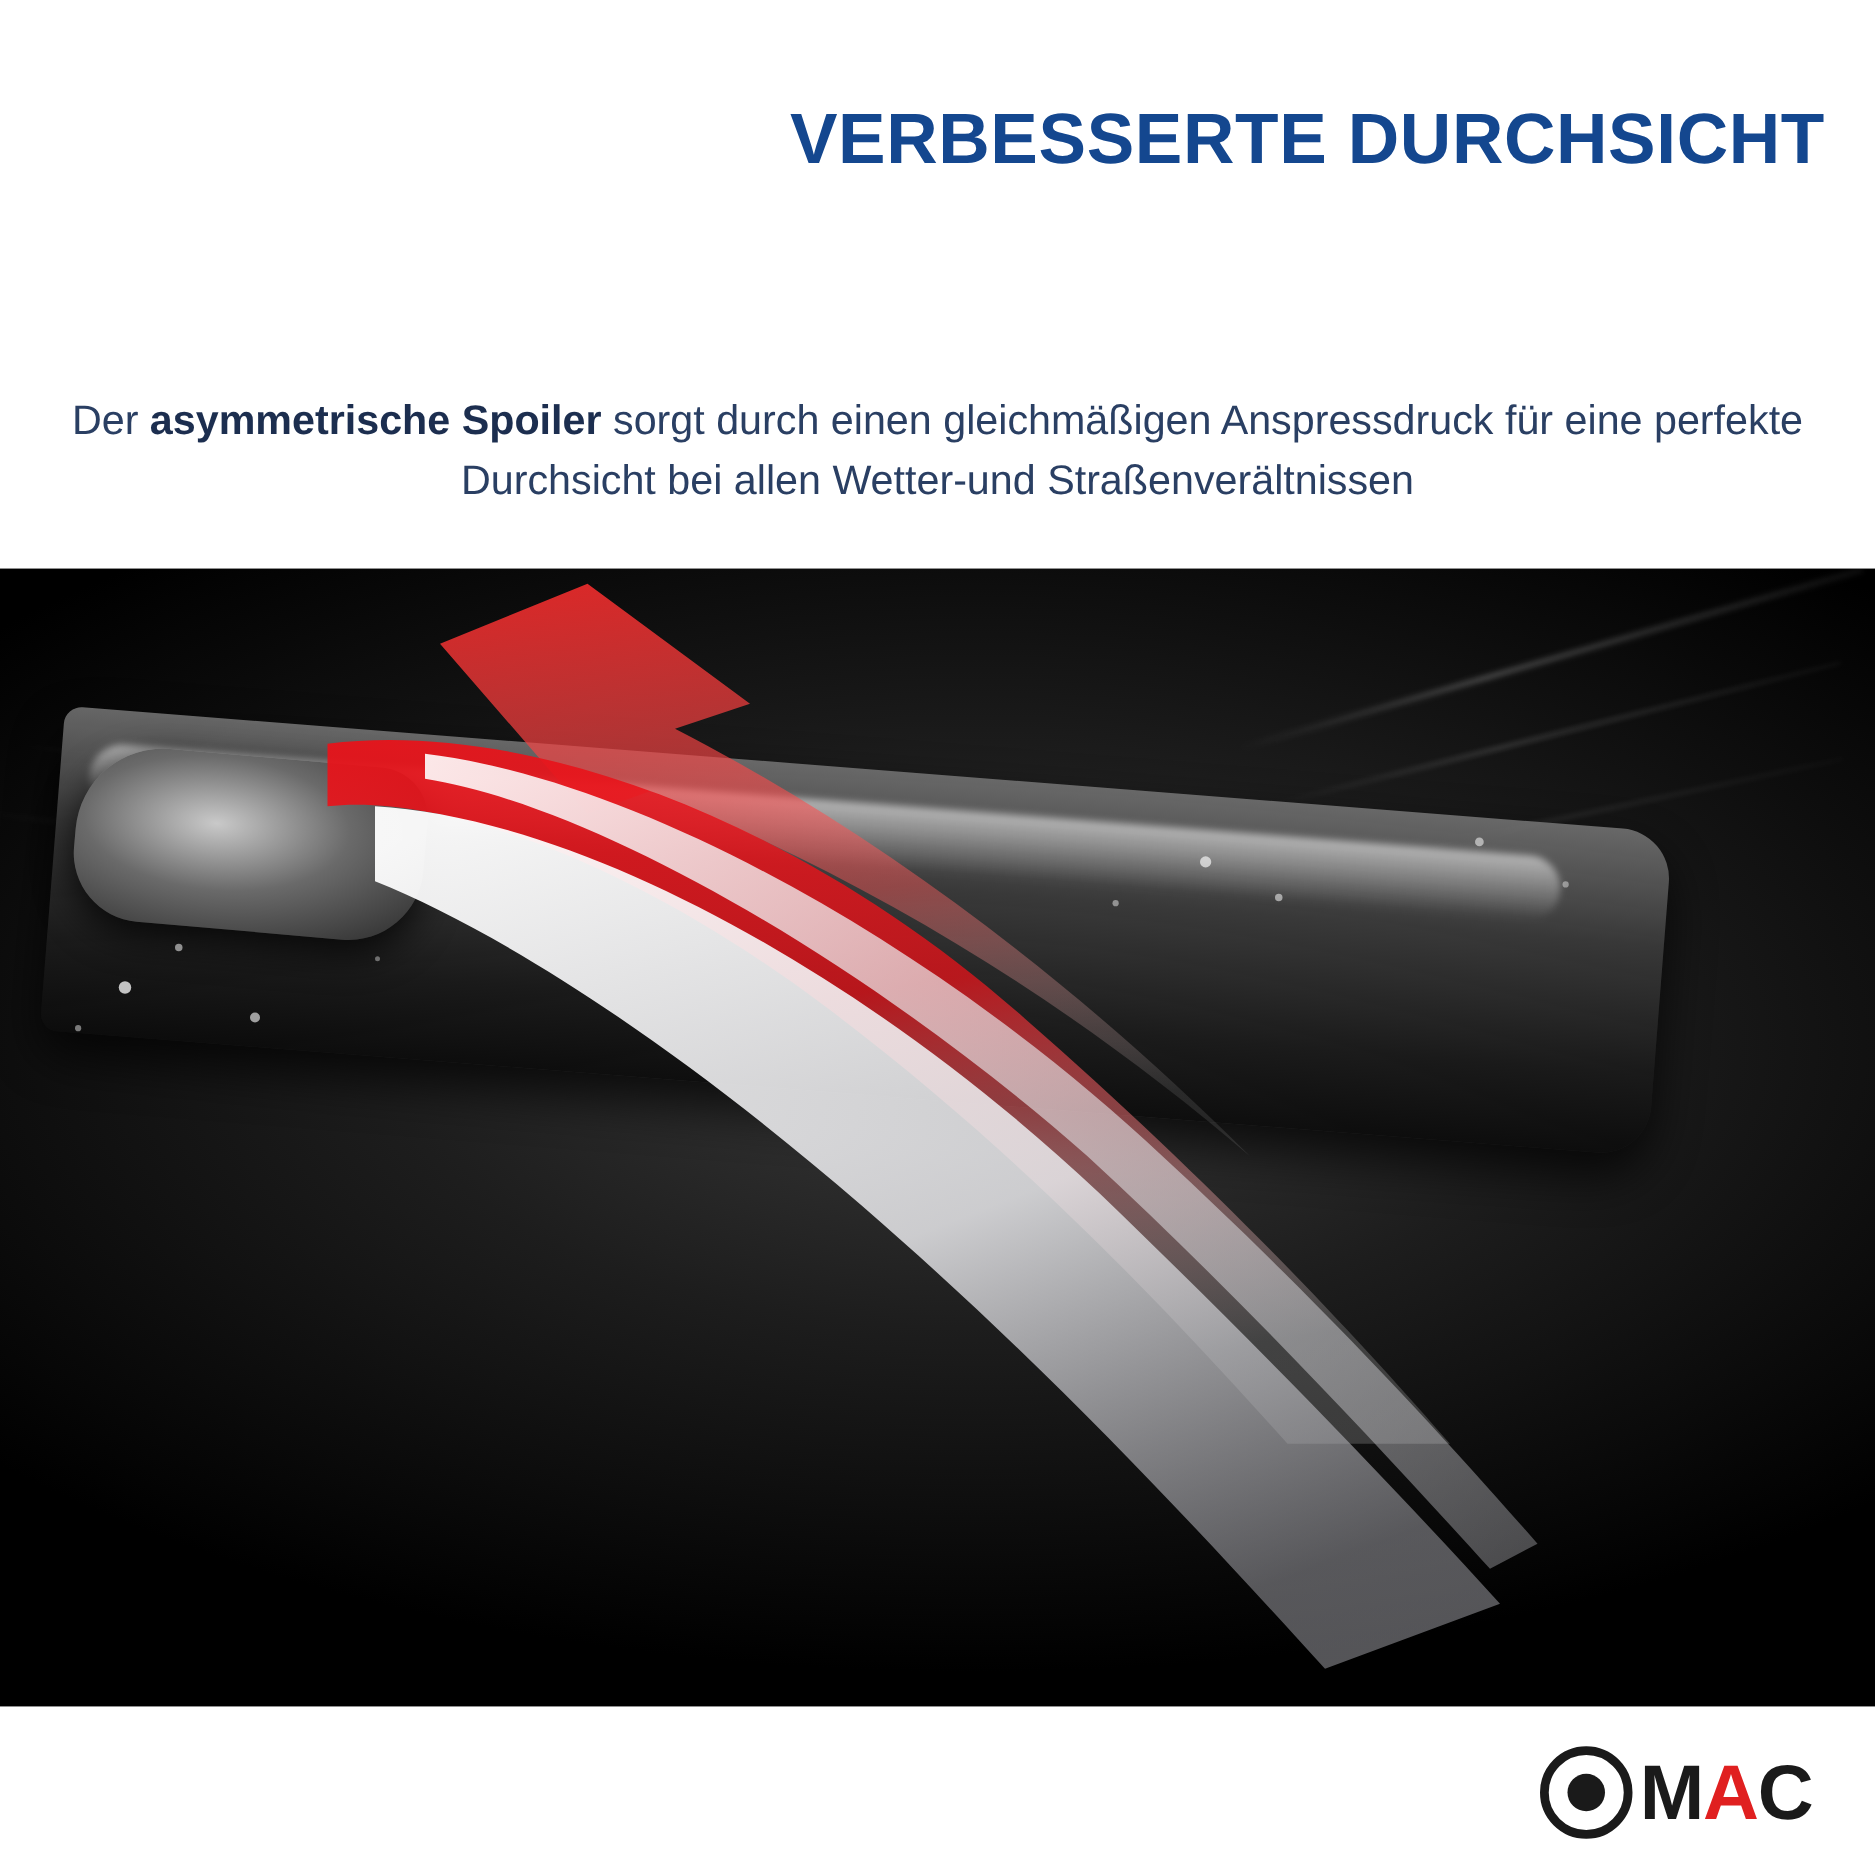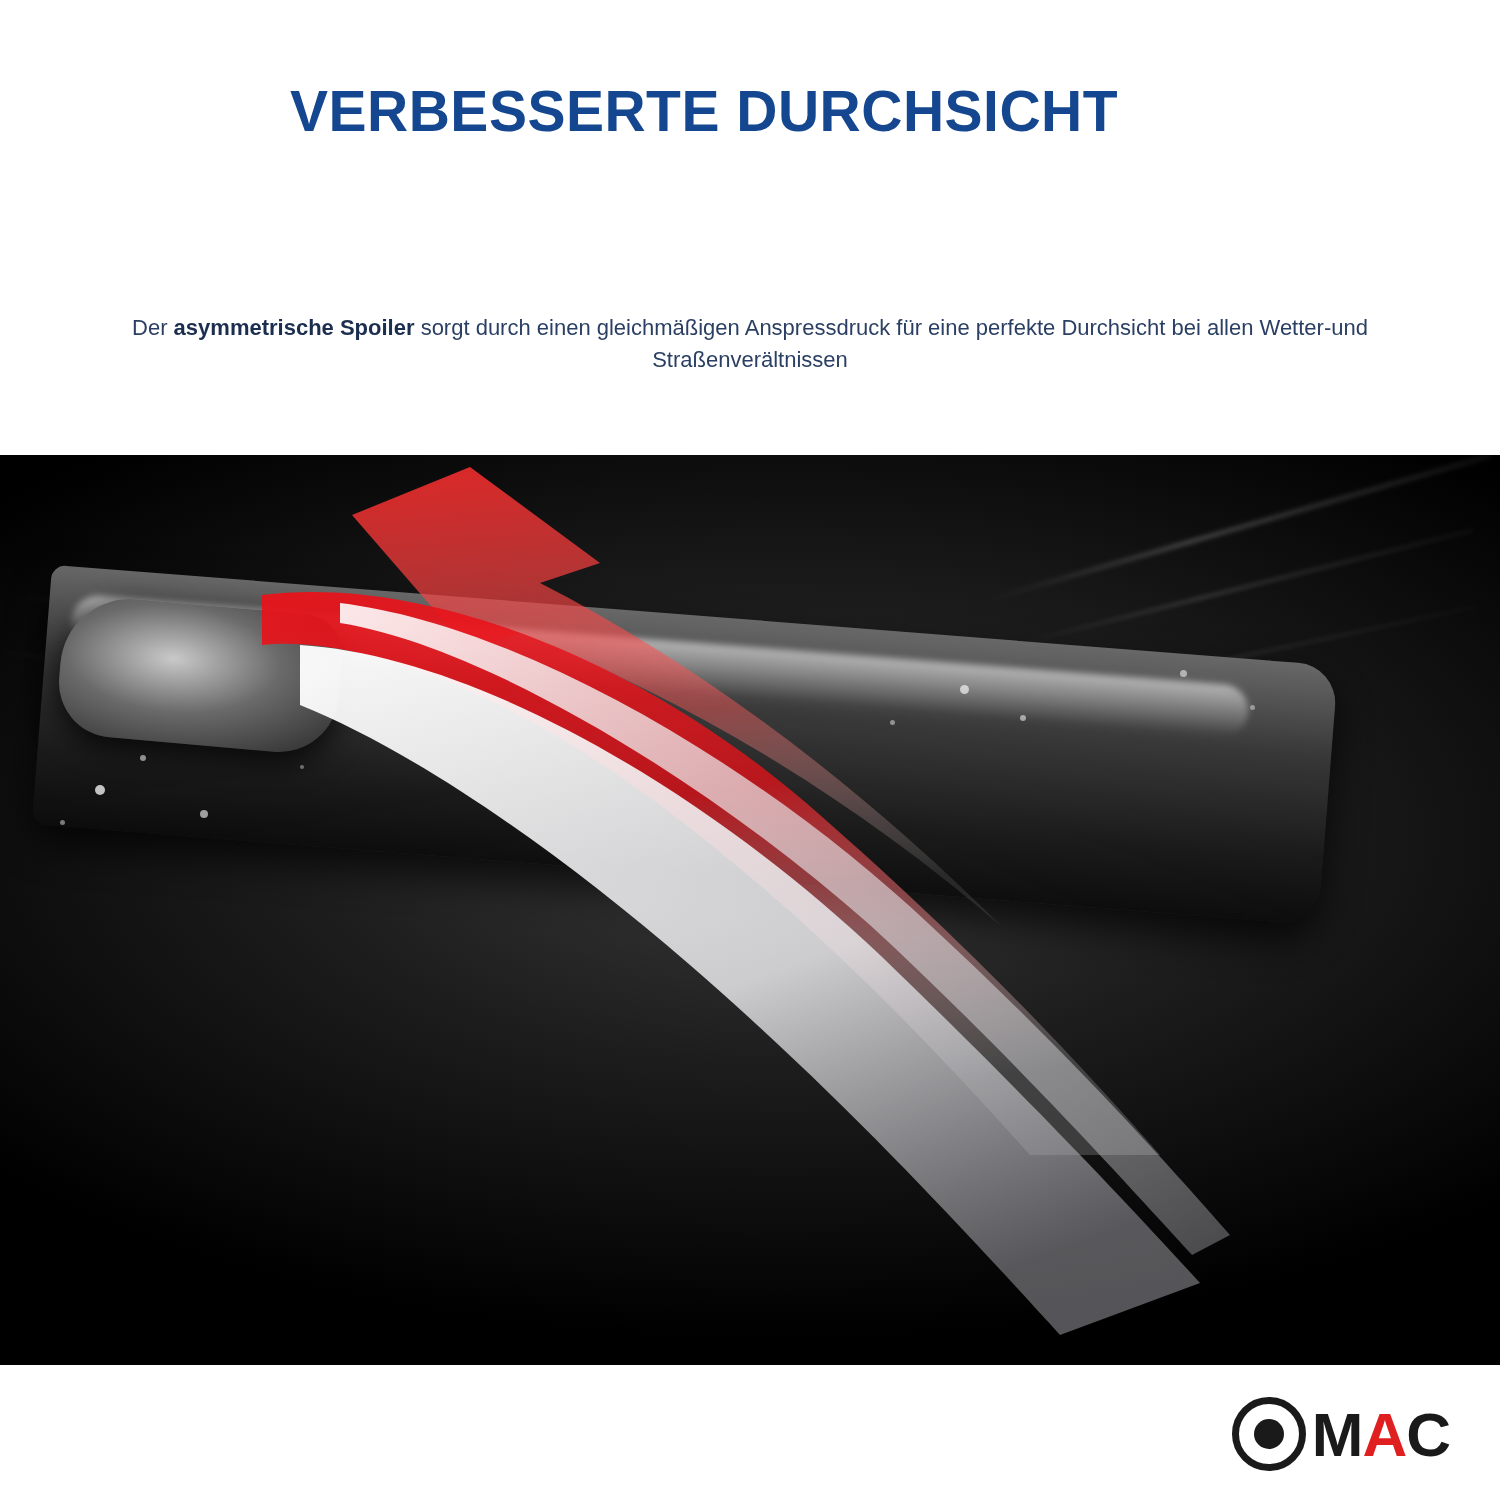"VERBESSERTE DURCHSICHT" .main-title { text-align: none -> right }
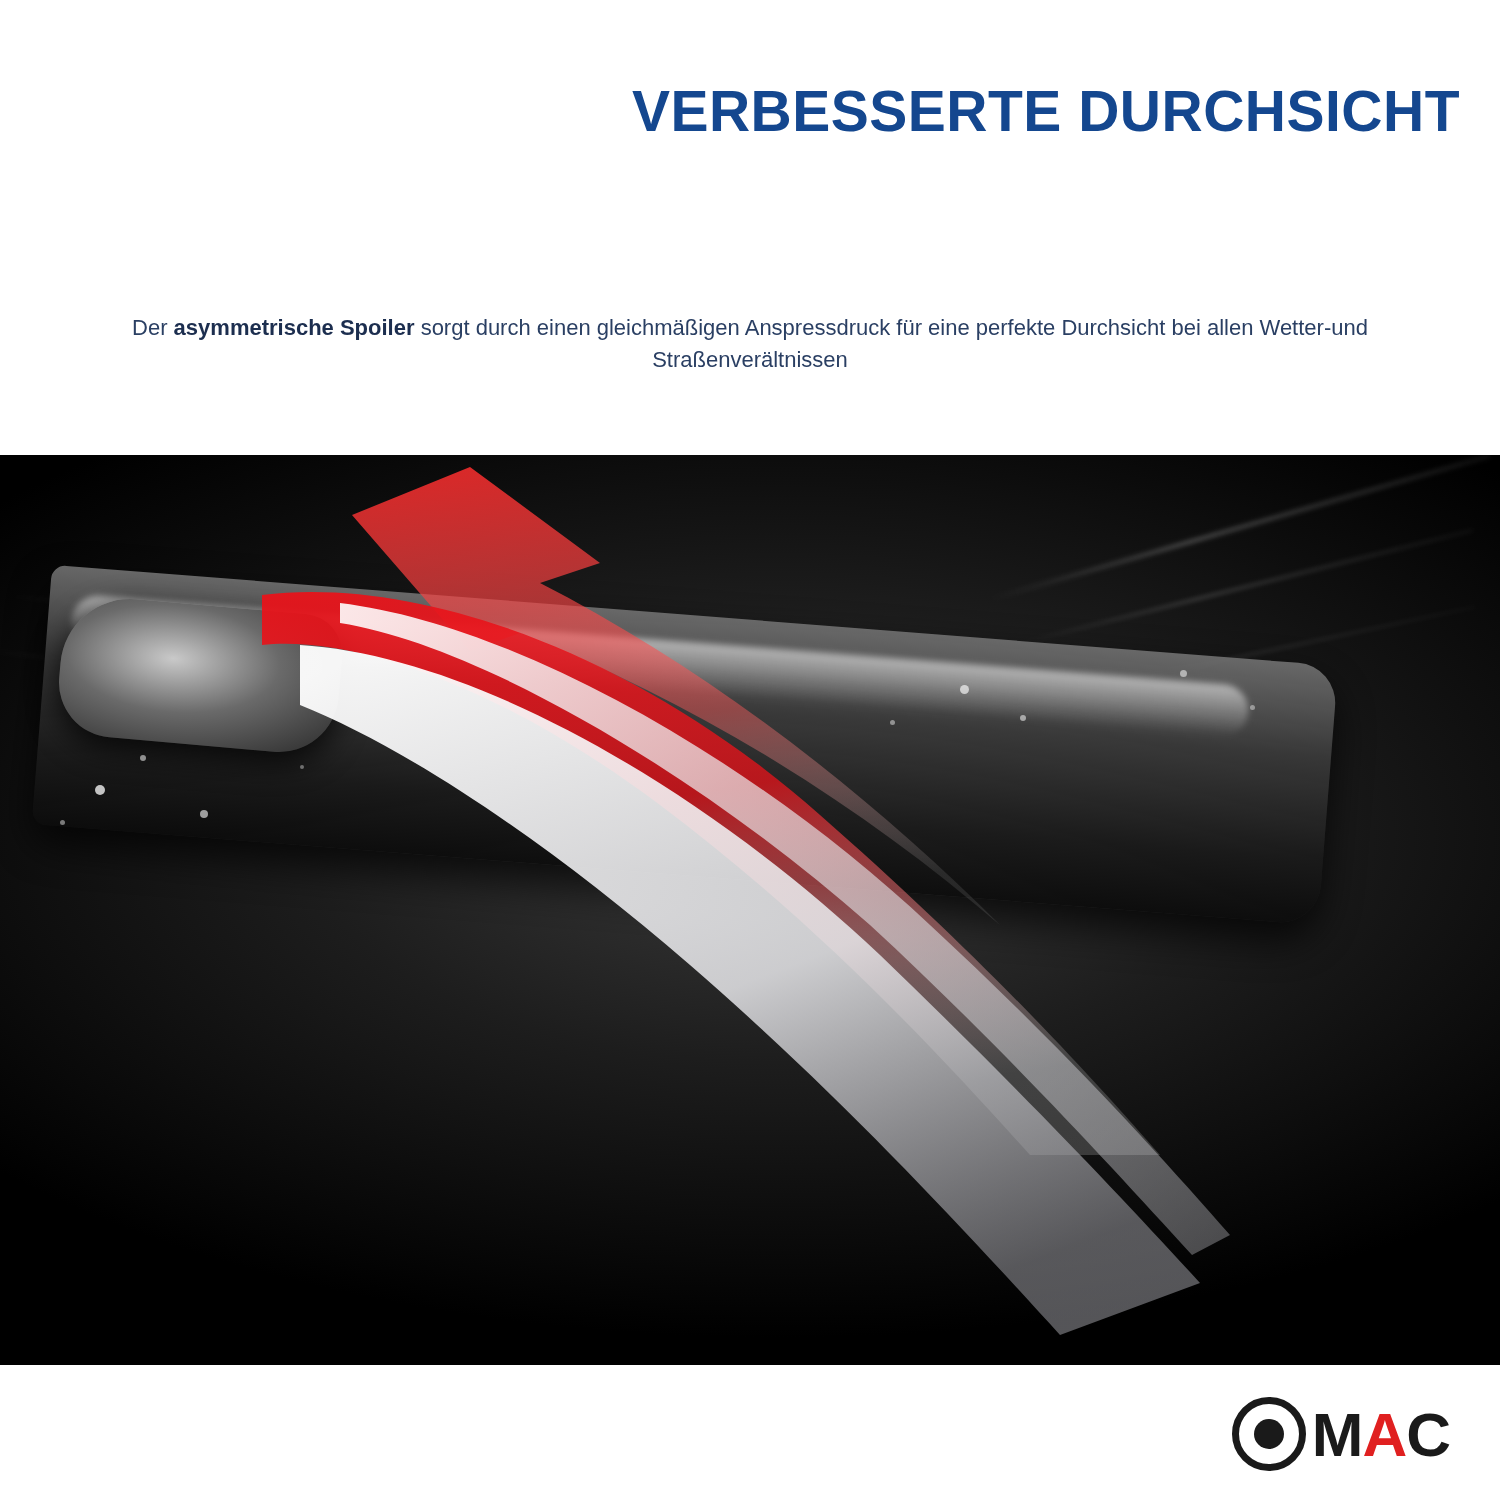"Der asymmetrische Spoiler sorgt durch" .subtitle { font-size: 22px -> 33px }
